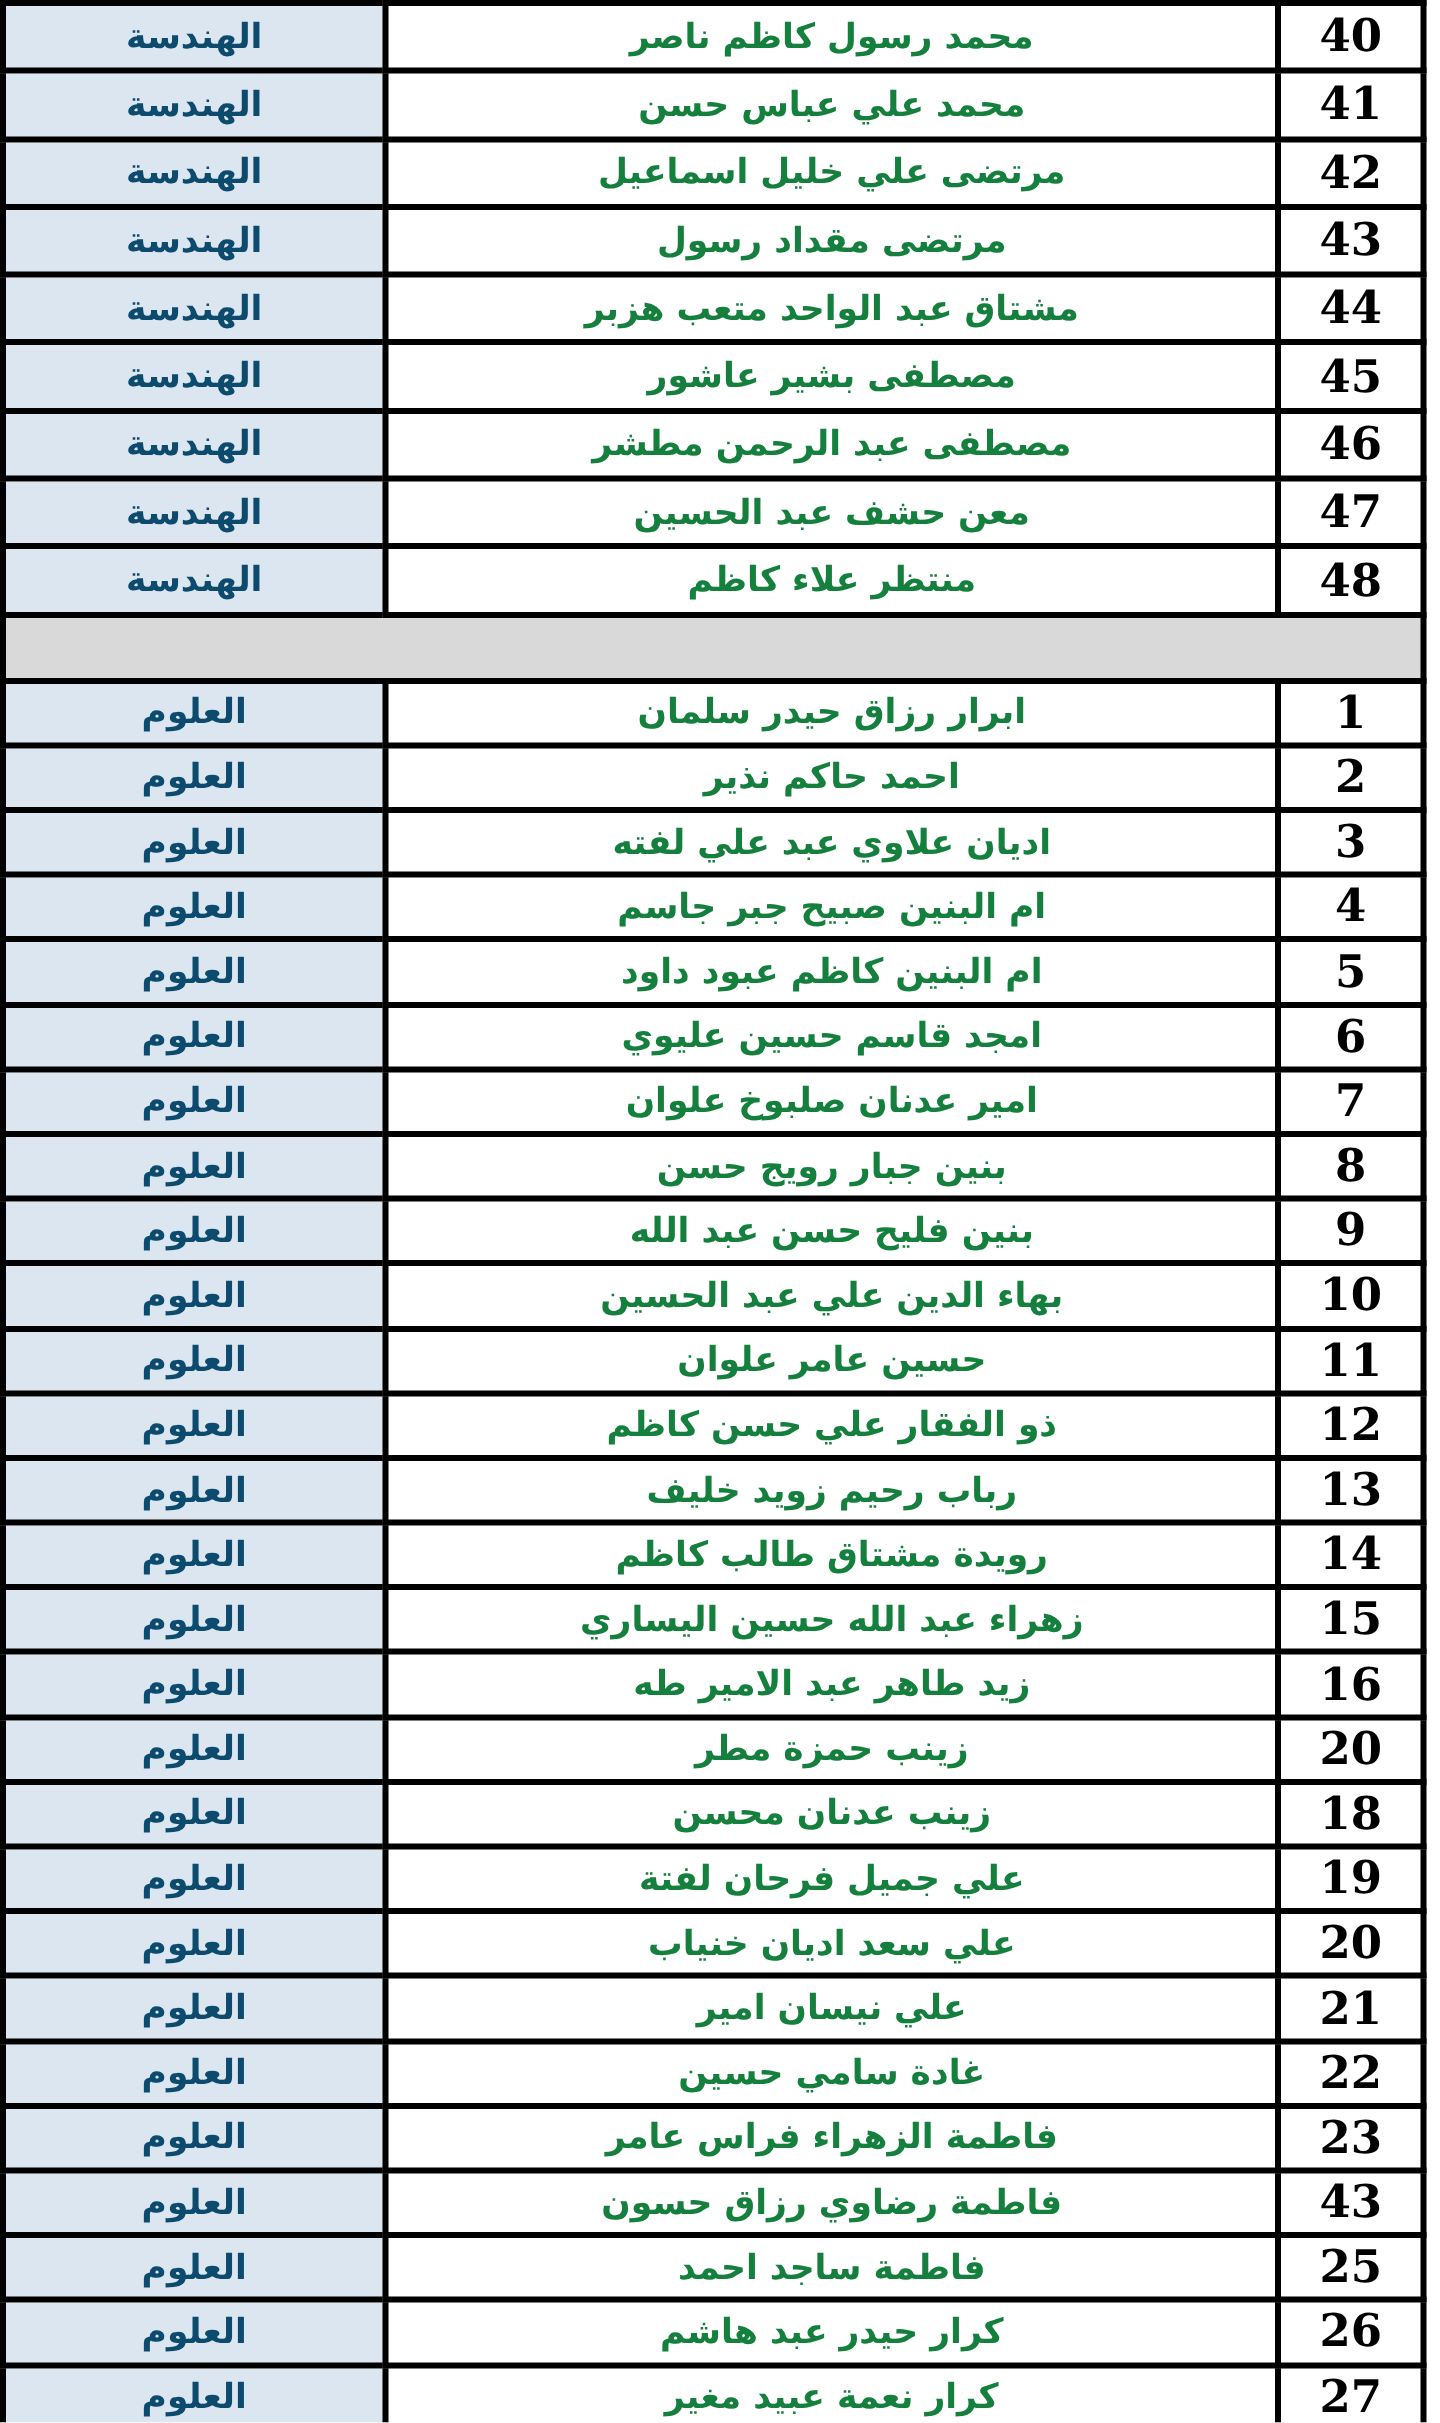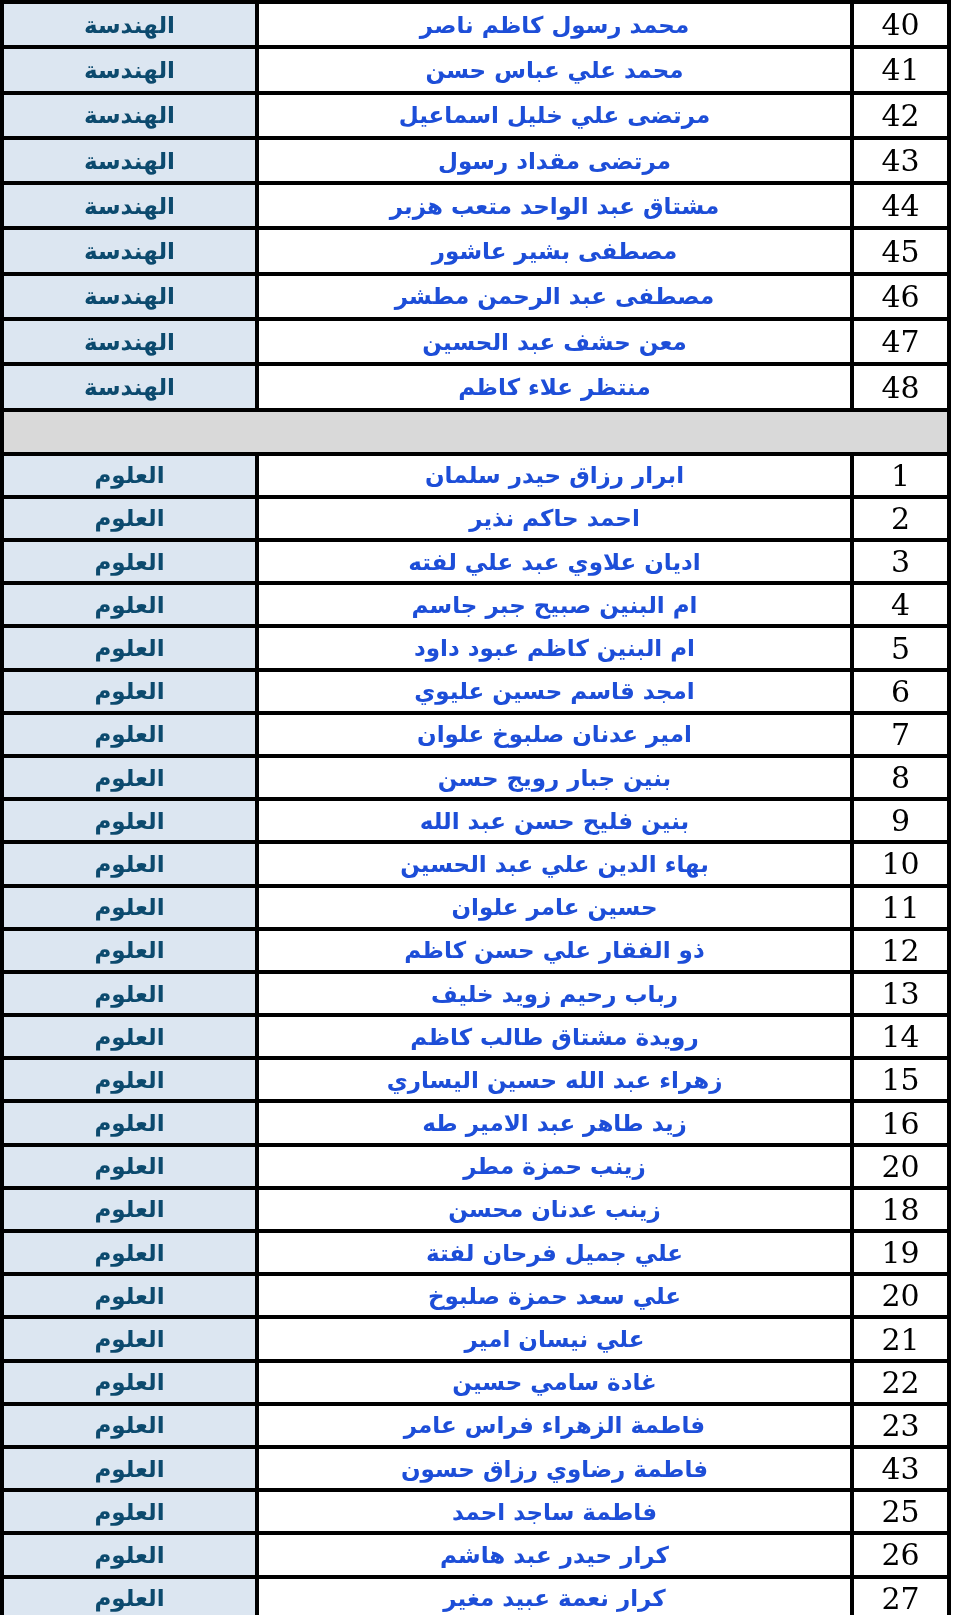"محمد رسول كاظم ناصر" td.name-cell { color: #1d4ed8 -> #15803d }
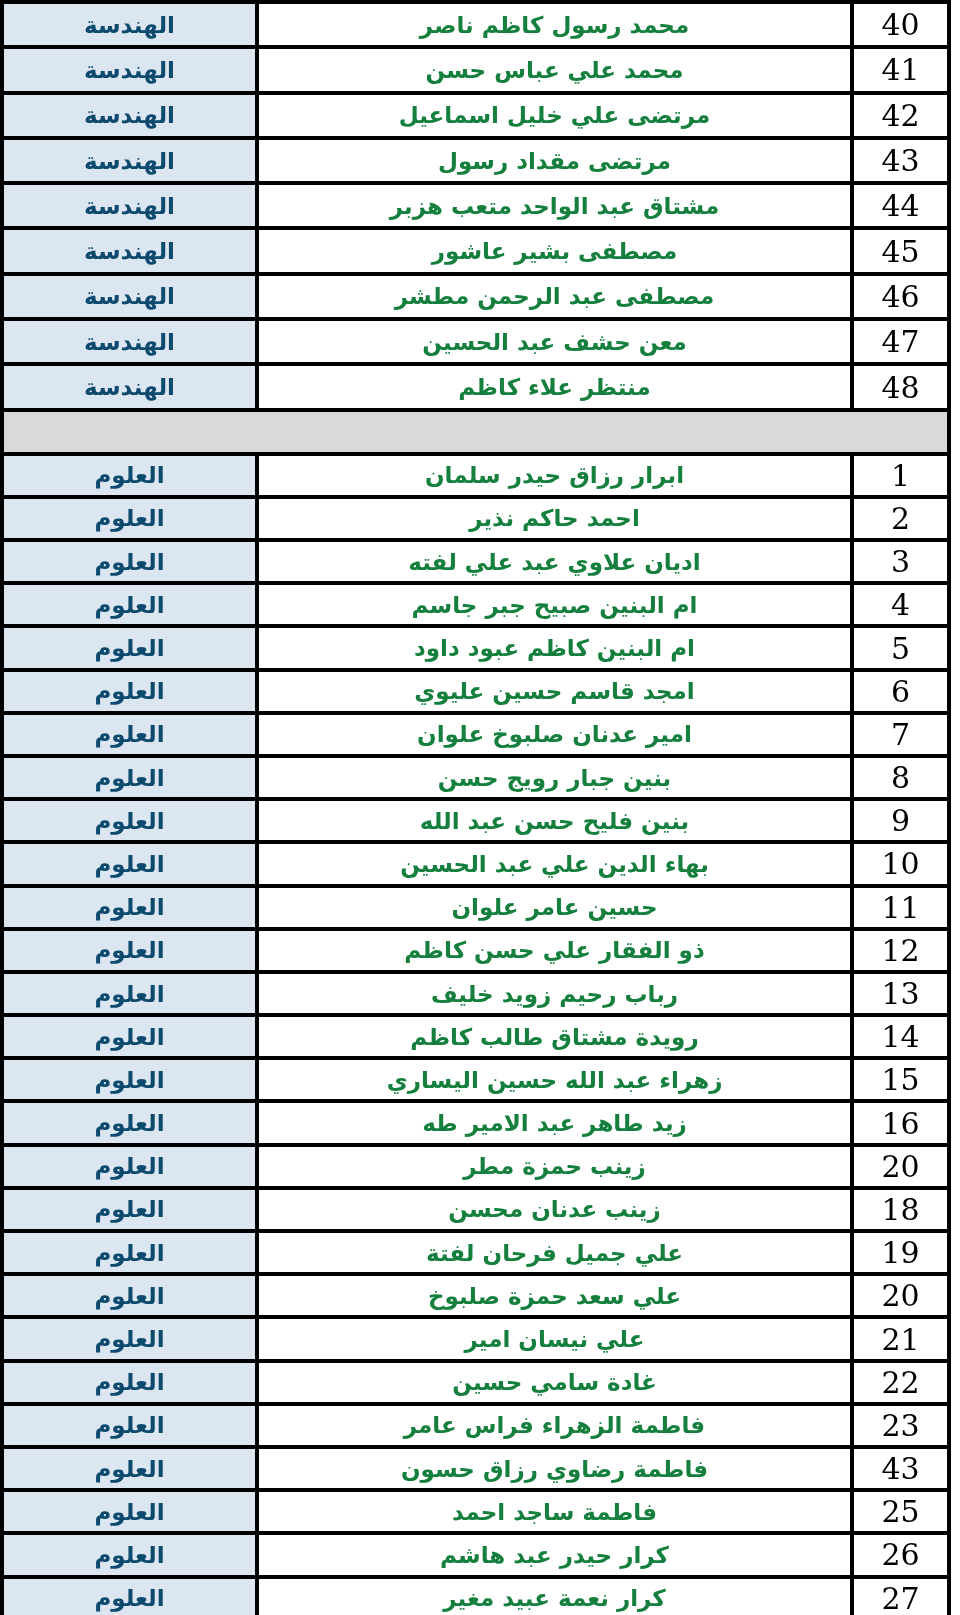"40" td.num-cell { font-weight: normal -> bold }
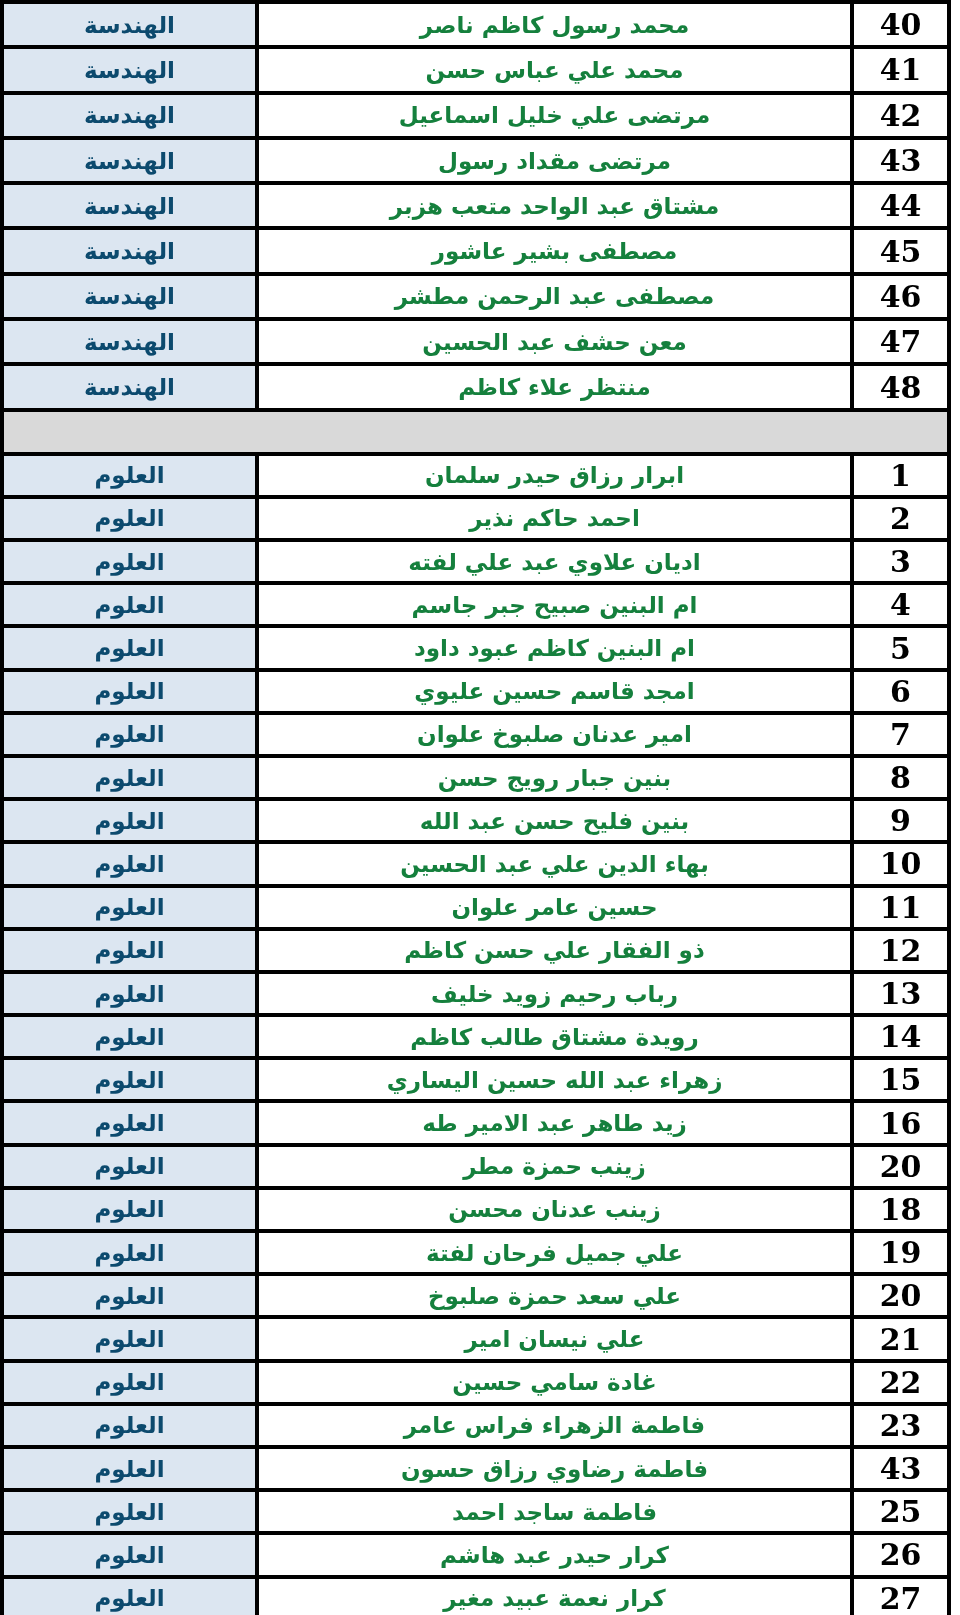"علي سعد حمزة صلبوخ" td.name-cell { text: حمزة صلبوخ -> اديان خنياب }
